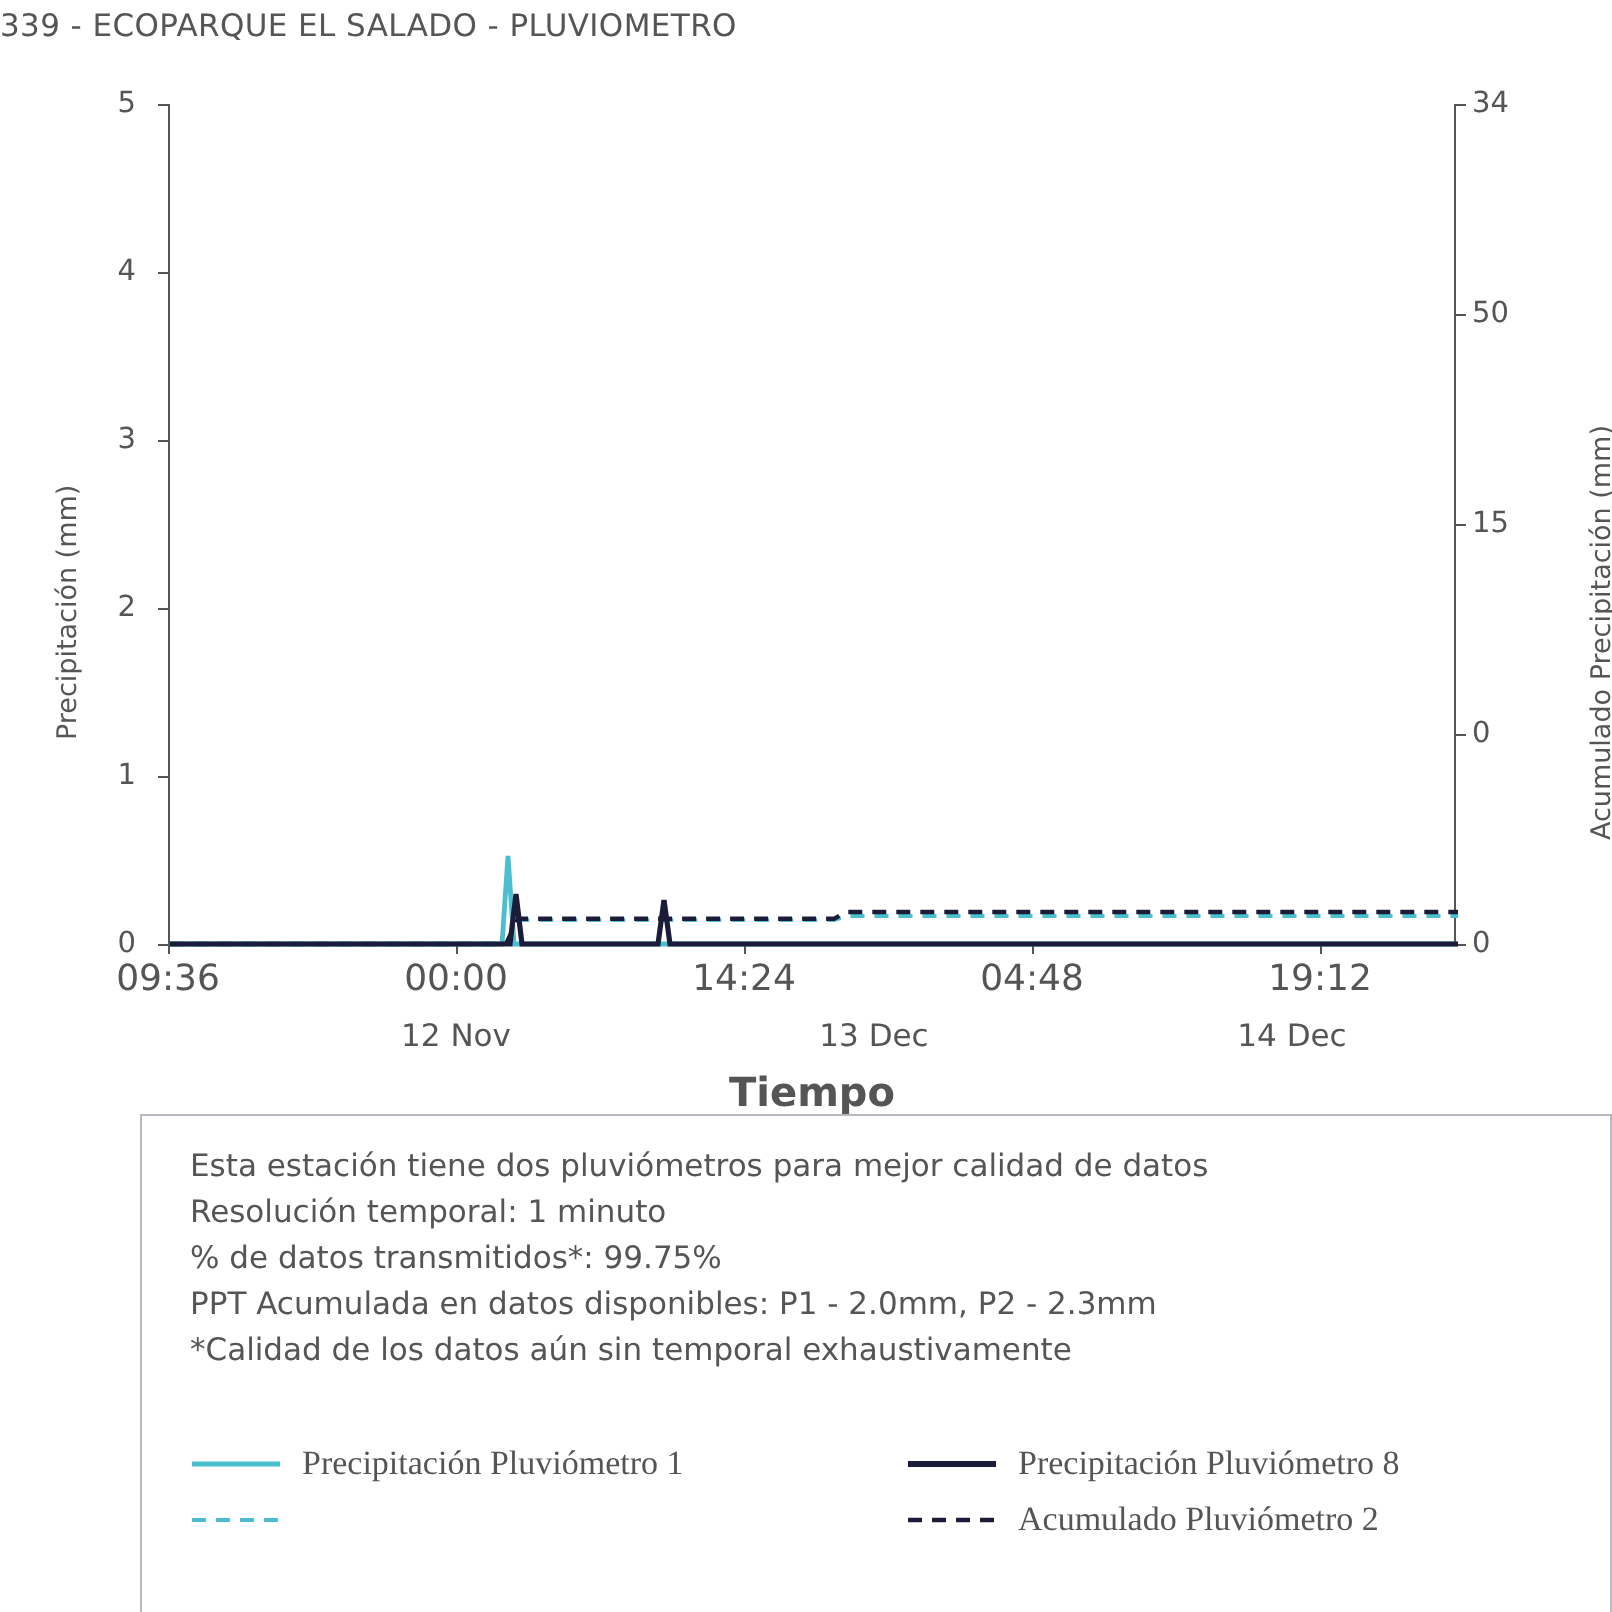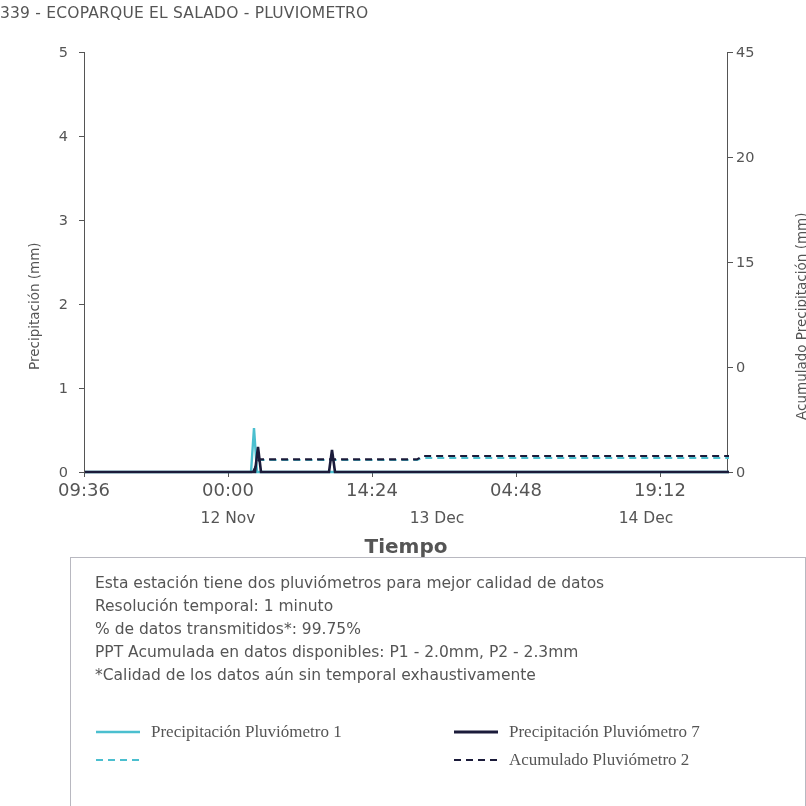"45" div.ytick-right { text: 45 -> 34 }
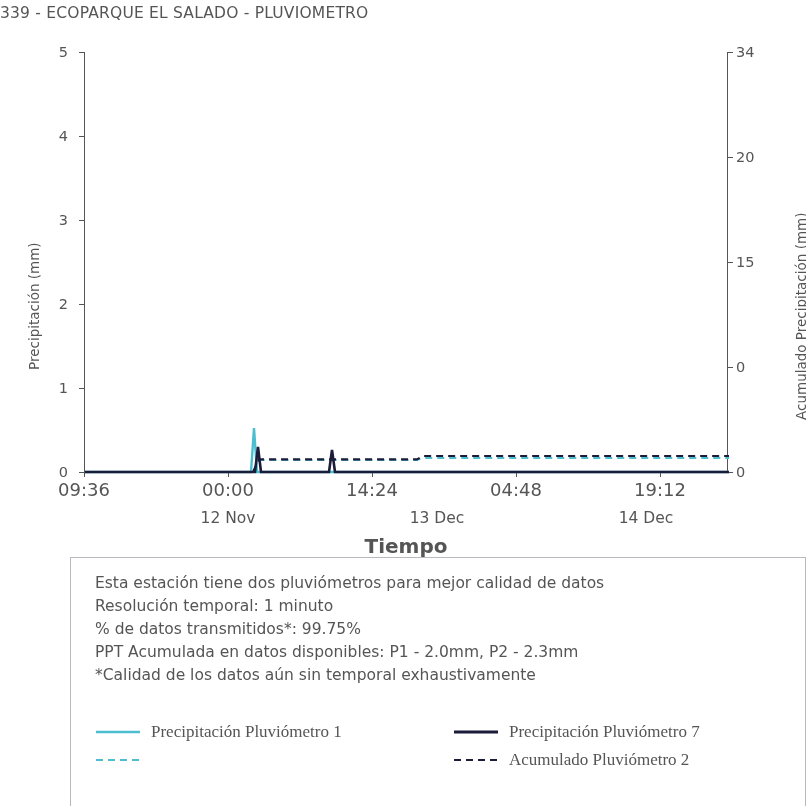"20" div.ytick-right { text: 20 -> 50 }
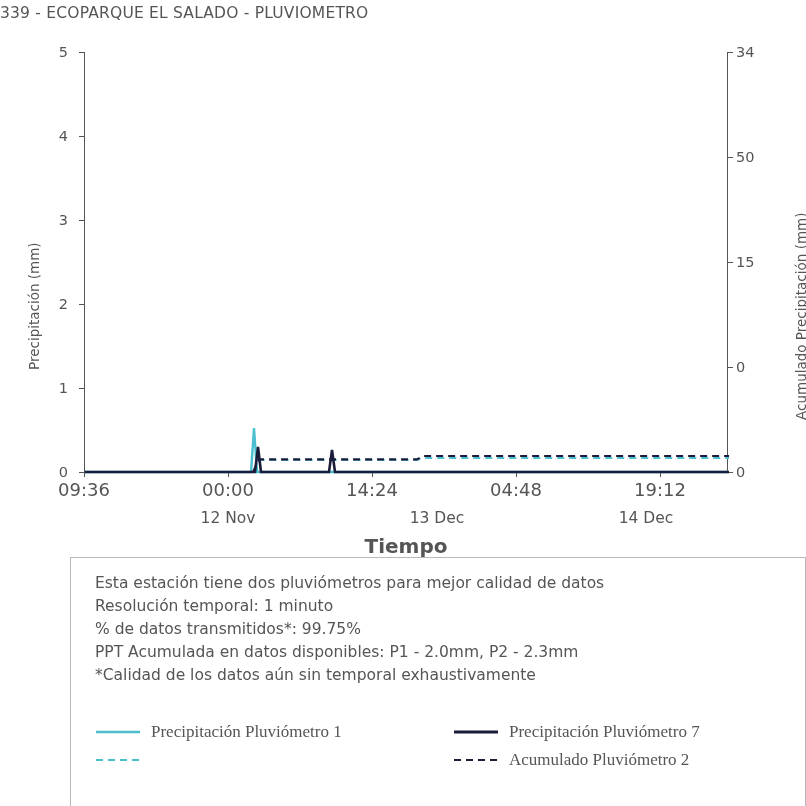"Precipitación Pluviómetro 7" span.legend-label { text: 7 -> 8 }
